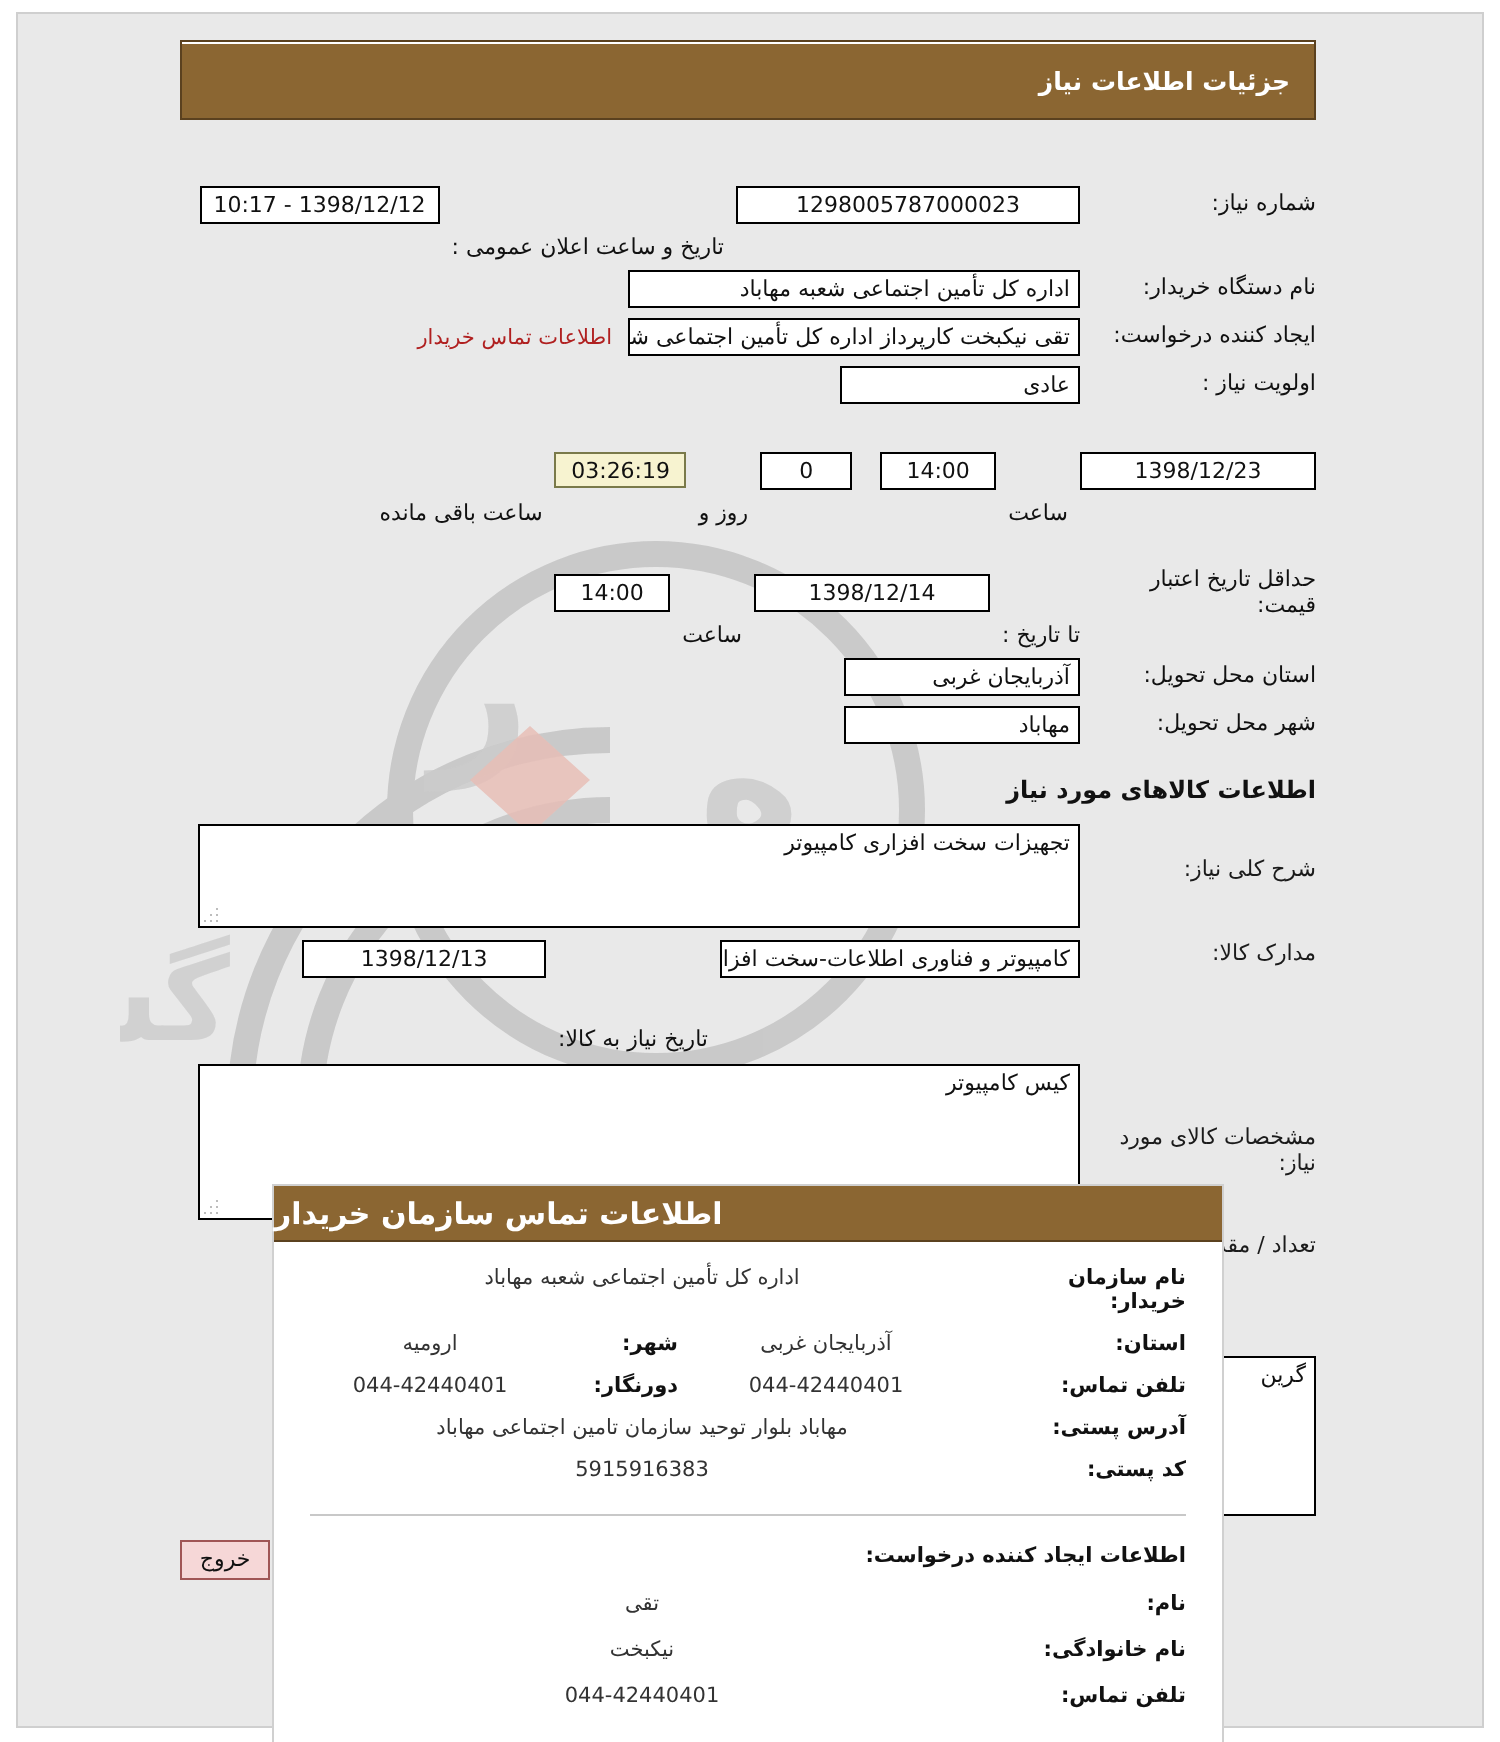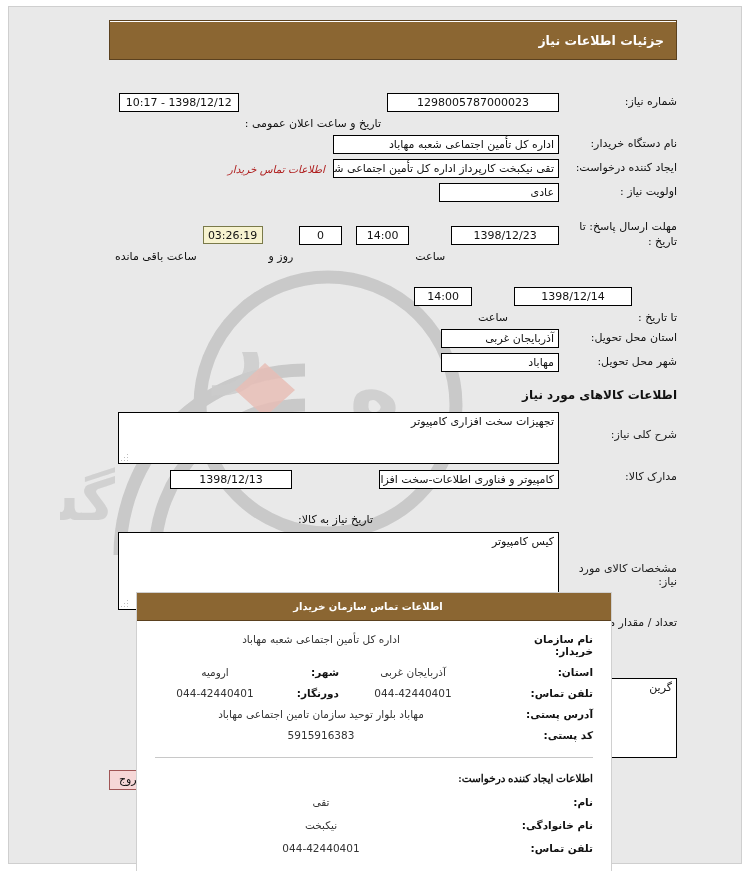"جزئیات اطلاعات نیاز" .card1 { left: 109px -> 90px }
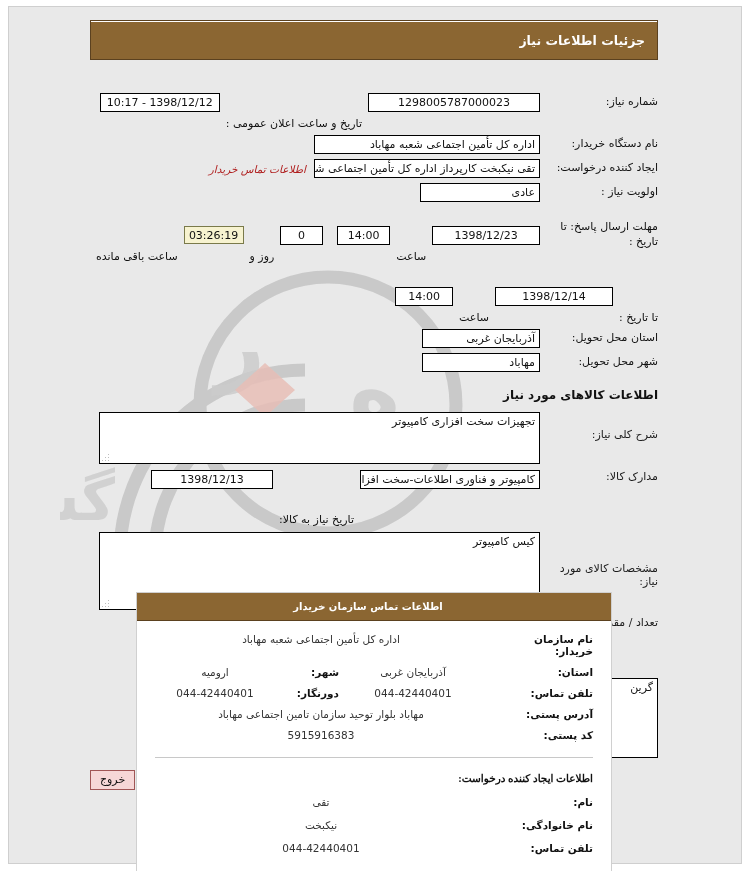"اطلاعات تماس خریدار" .redlink { font-style: italic -> none }
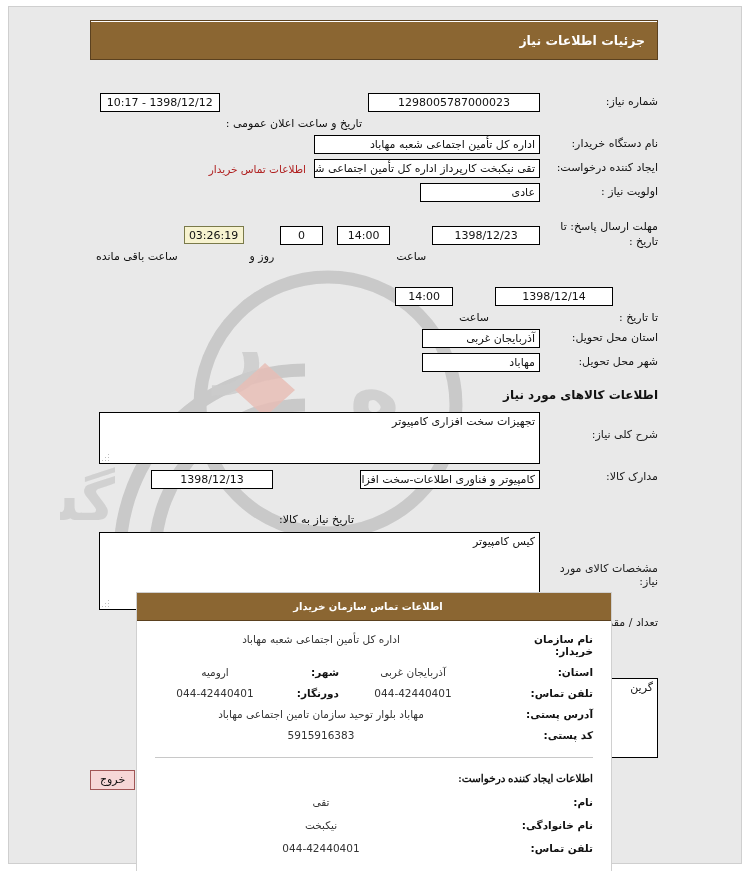"مهلت ارسال پاسخ: تا تاریخ" div.lbl { html: <div>مهلت ارسال پاسخ: تا تاریخ :</div> -> none }
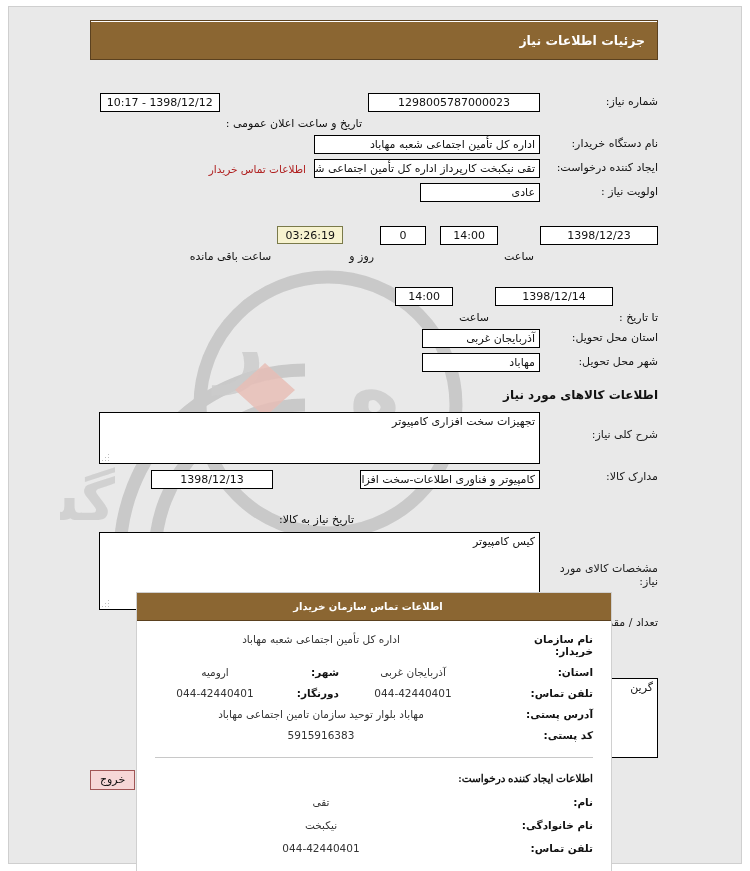"حداقل تاریخ اعتبار قیمت:" div.lbl { html: none -> <div>حداقل تاریخ اعتبار قیمت:</div> }
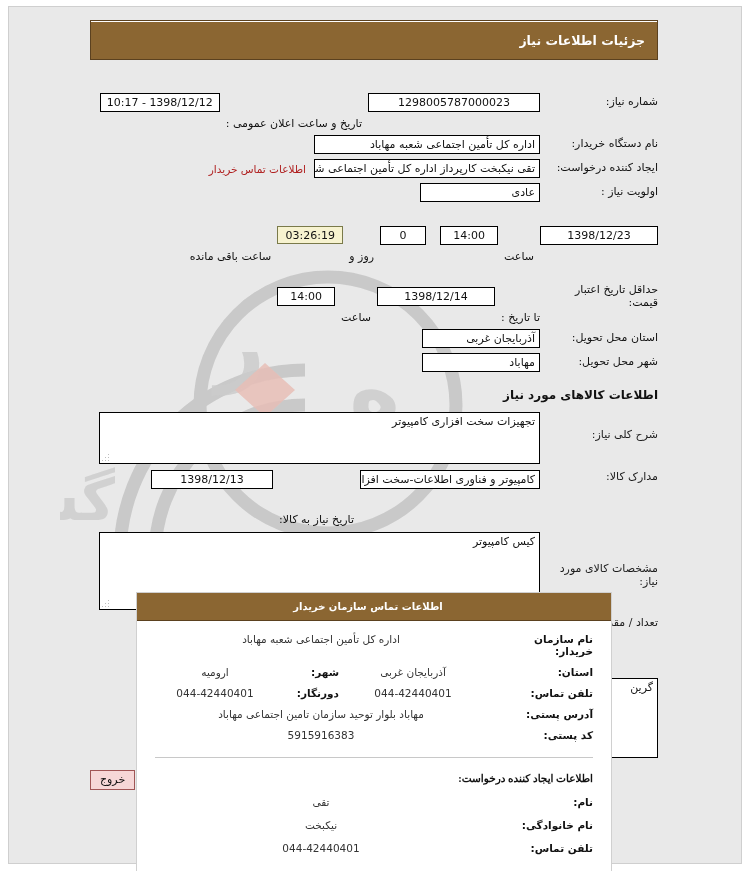"اطلاعات تماس سازمان خریدار" .panel-head2 { font-size: 10px -> 15px; text-align: center -> left }
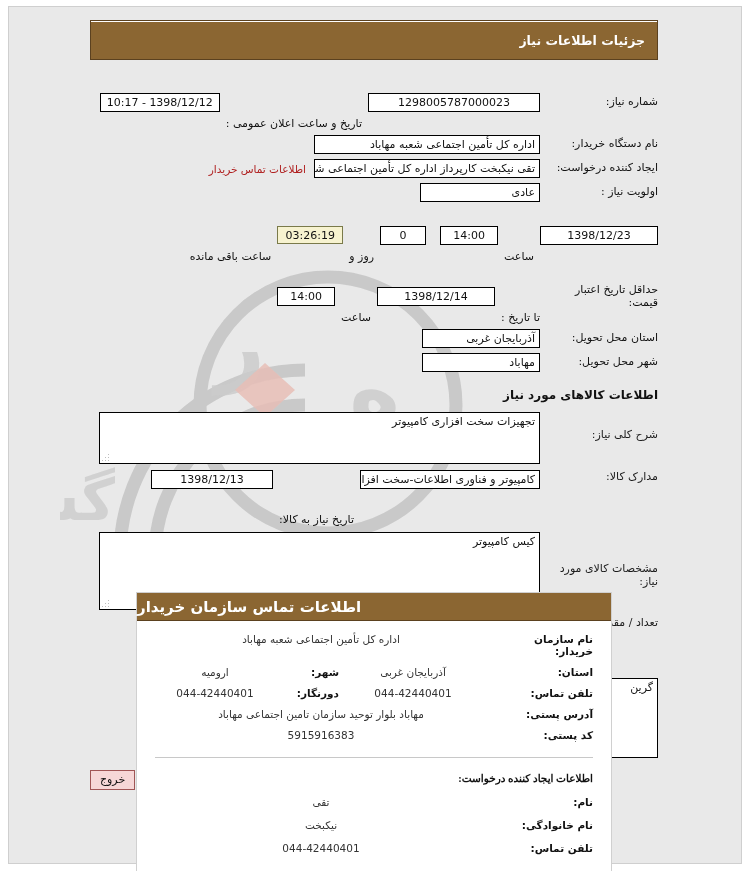"اطلاعات ایجاد کننده درخواست:" .sub-title { font-family: Liberation Serif, serif -> none }
